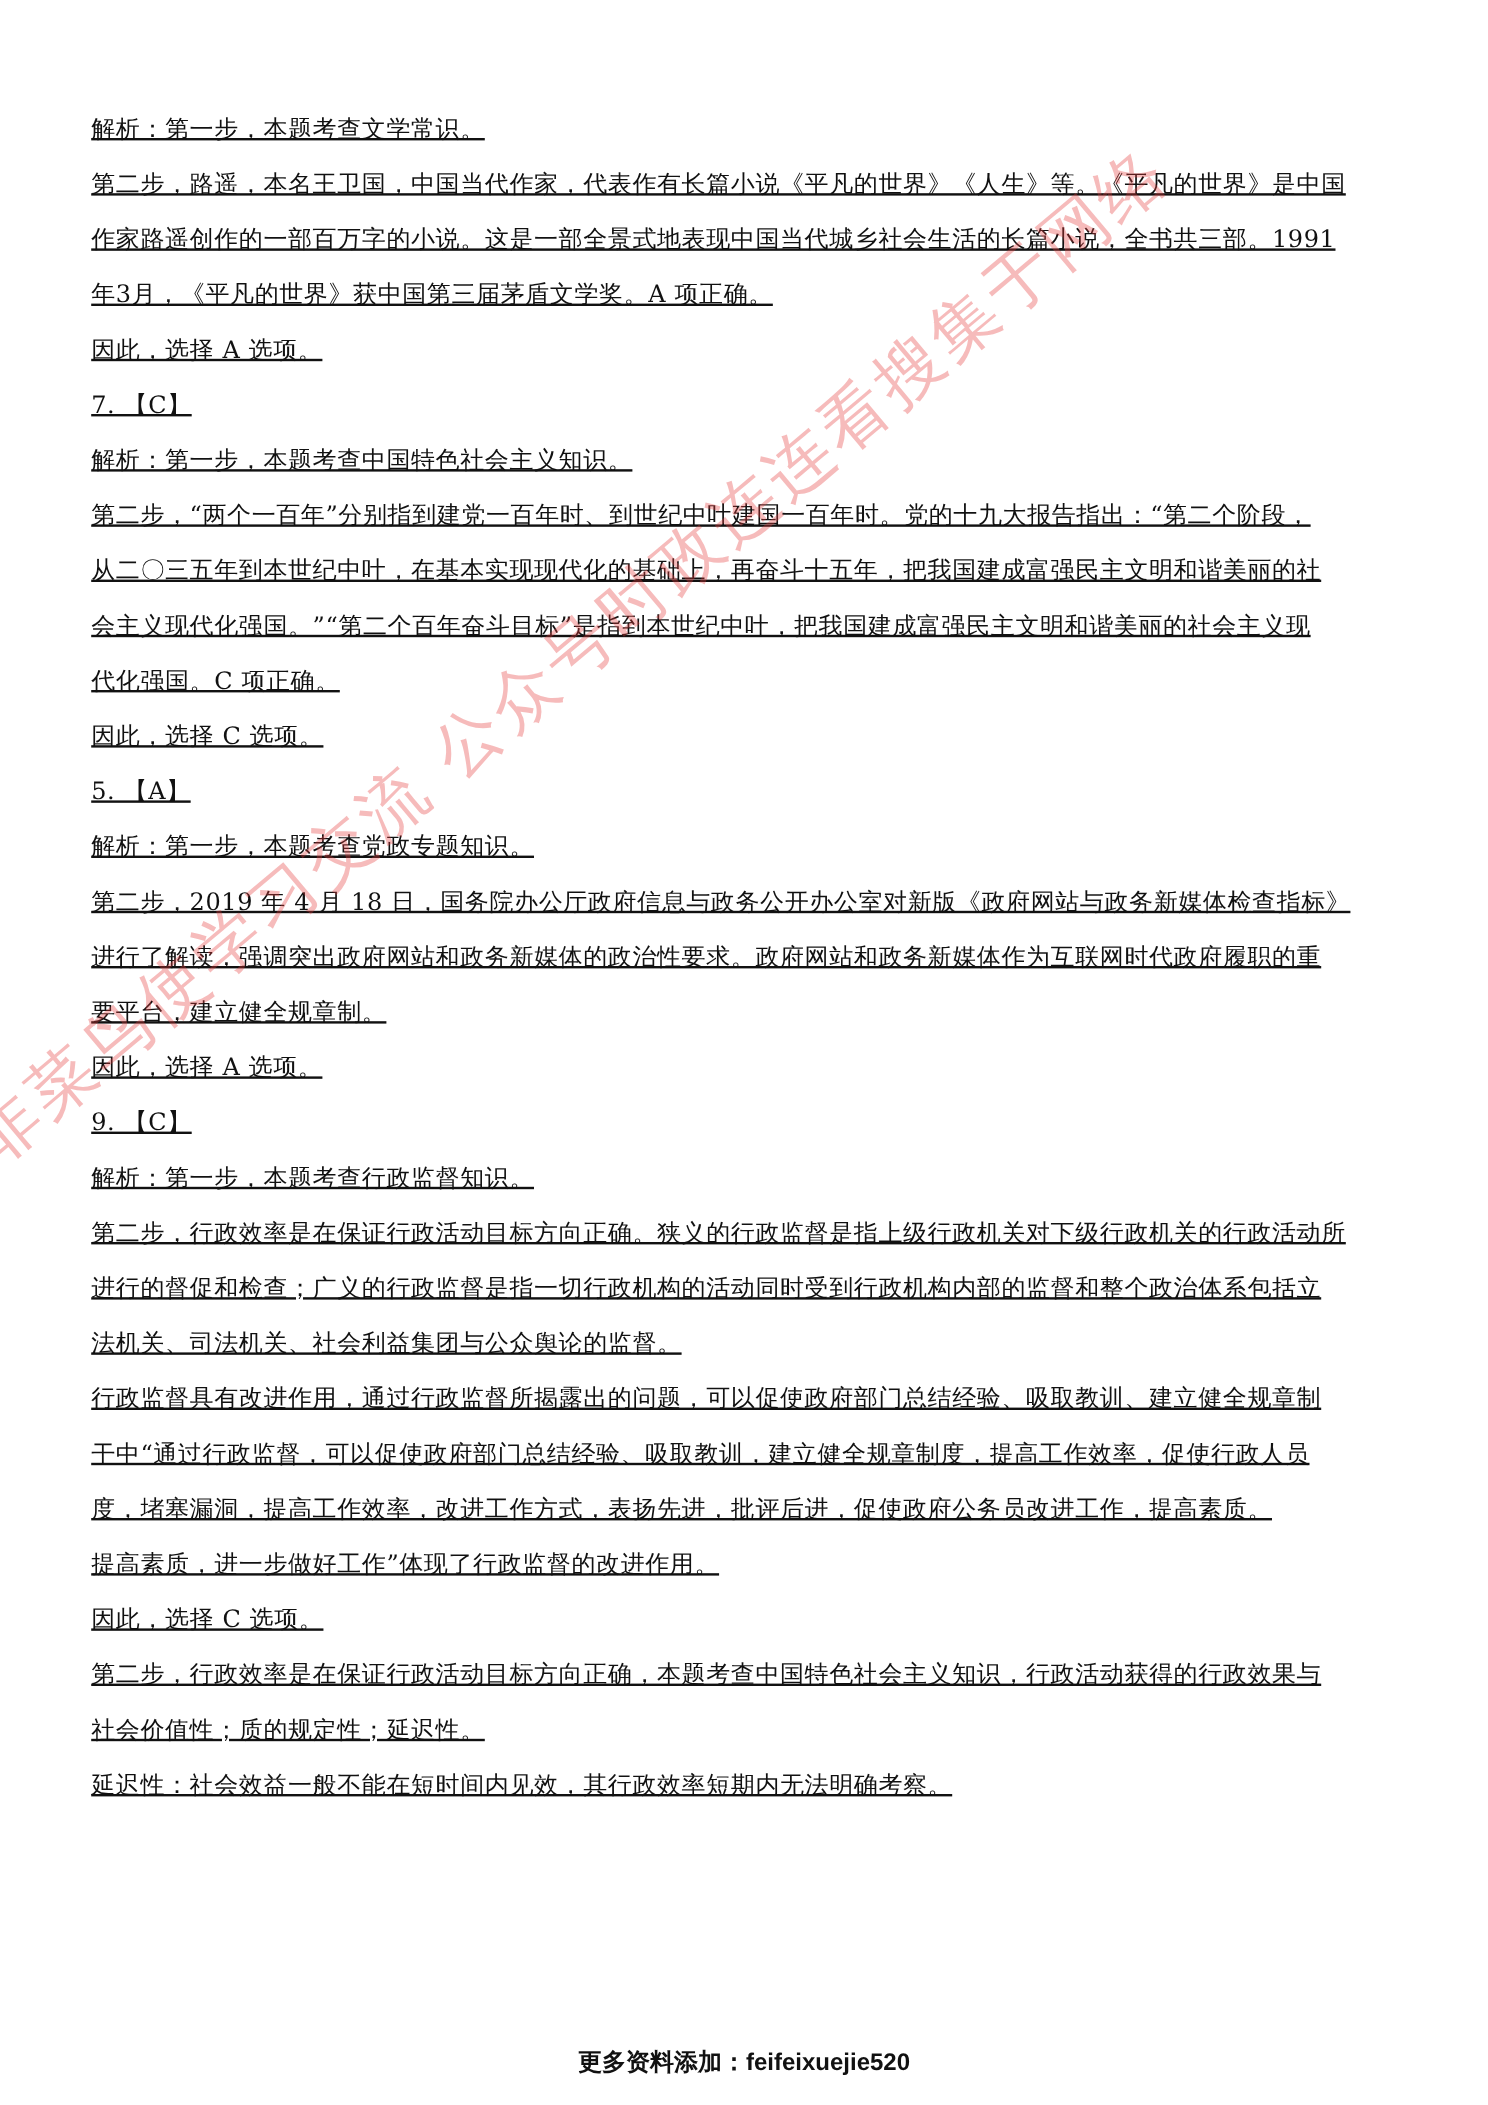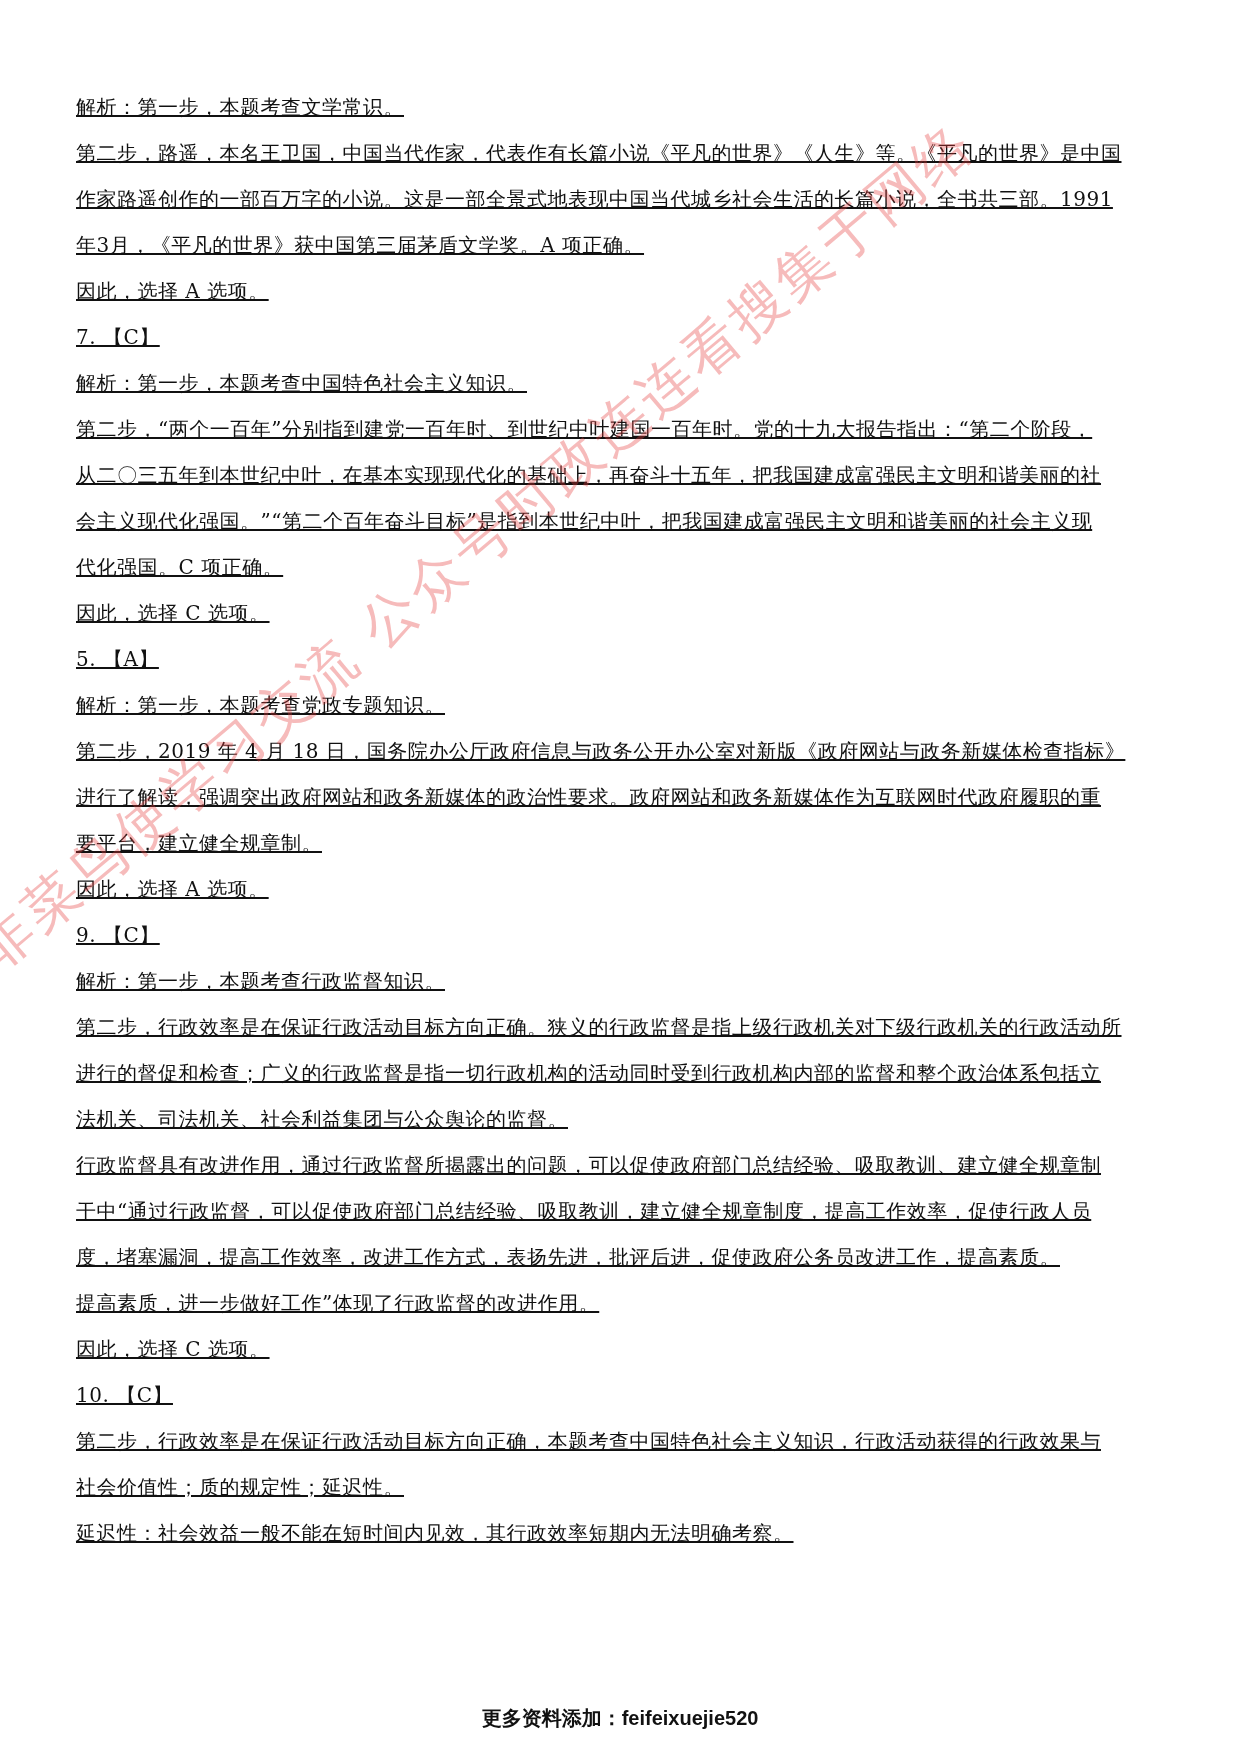"10. 【C】" div.line { html: <div>10. 【C】</div> -> none }
